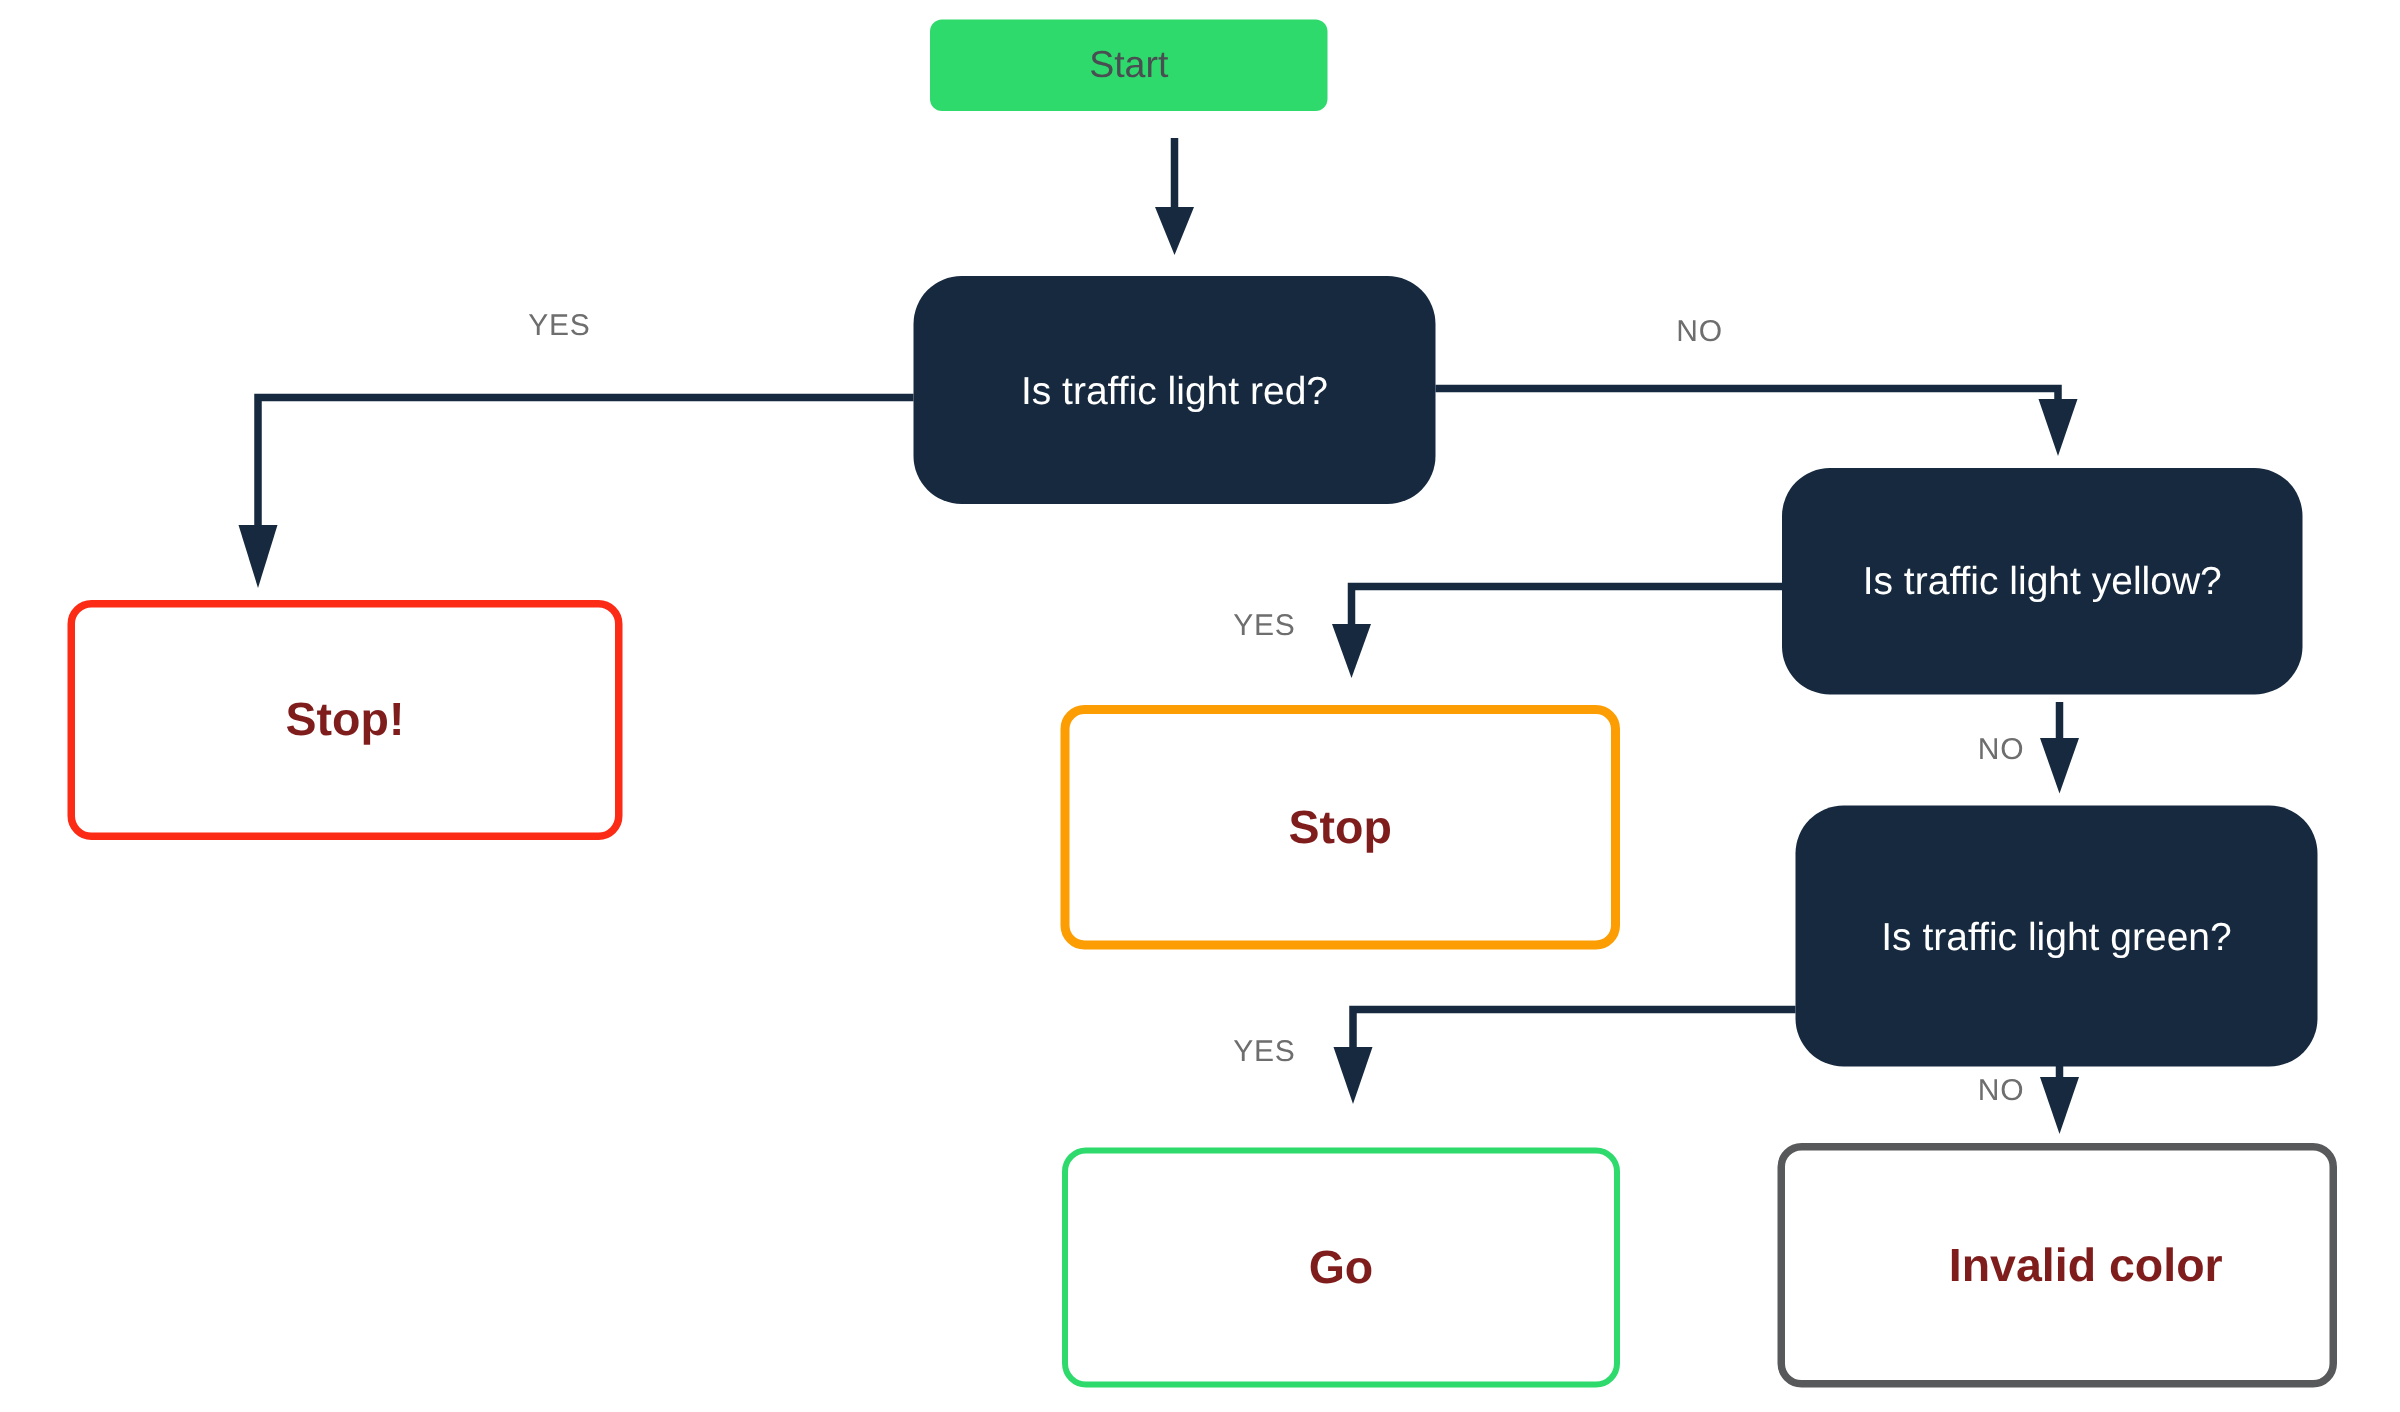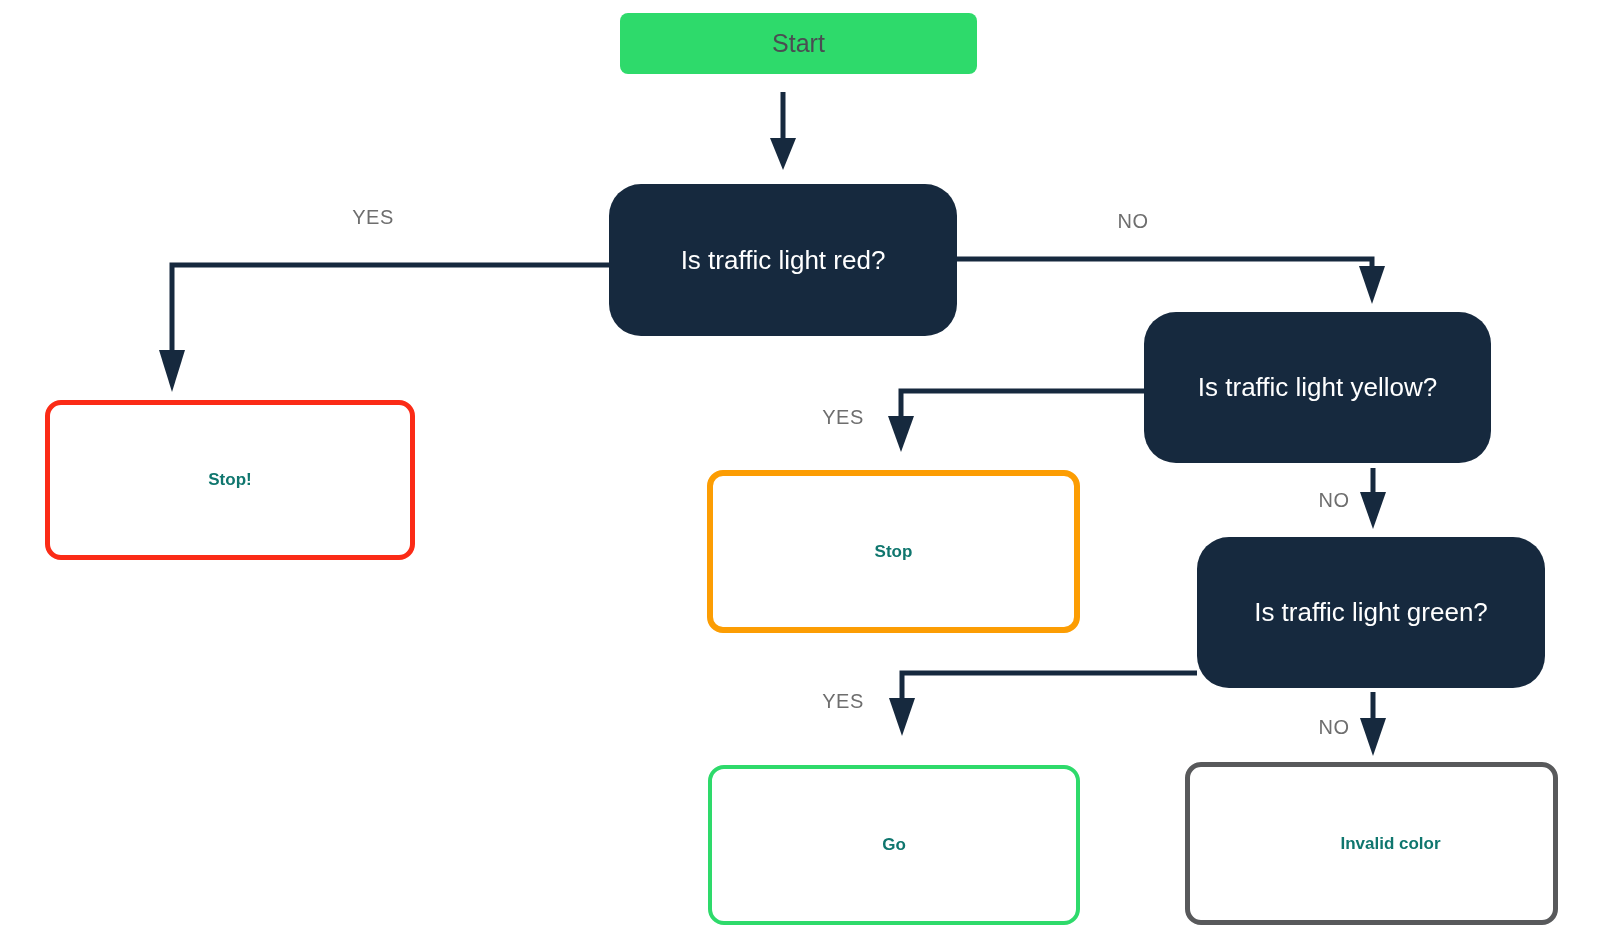"Start" .node-start { width: 357px -> 265px }
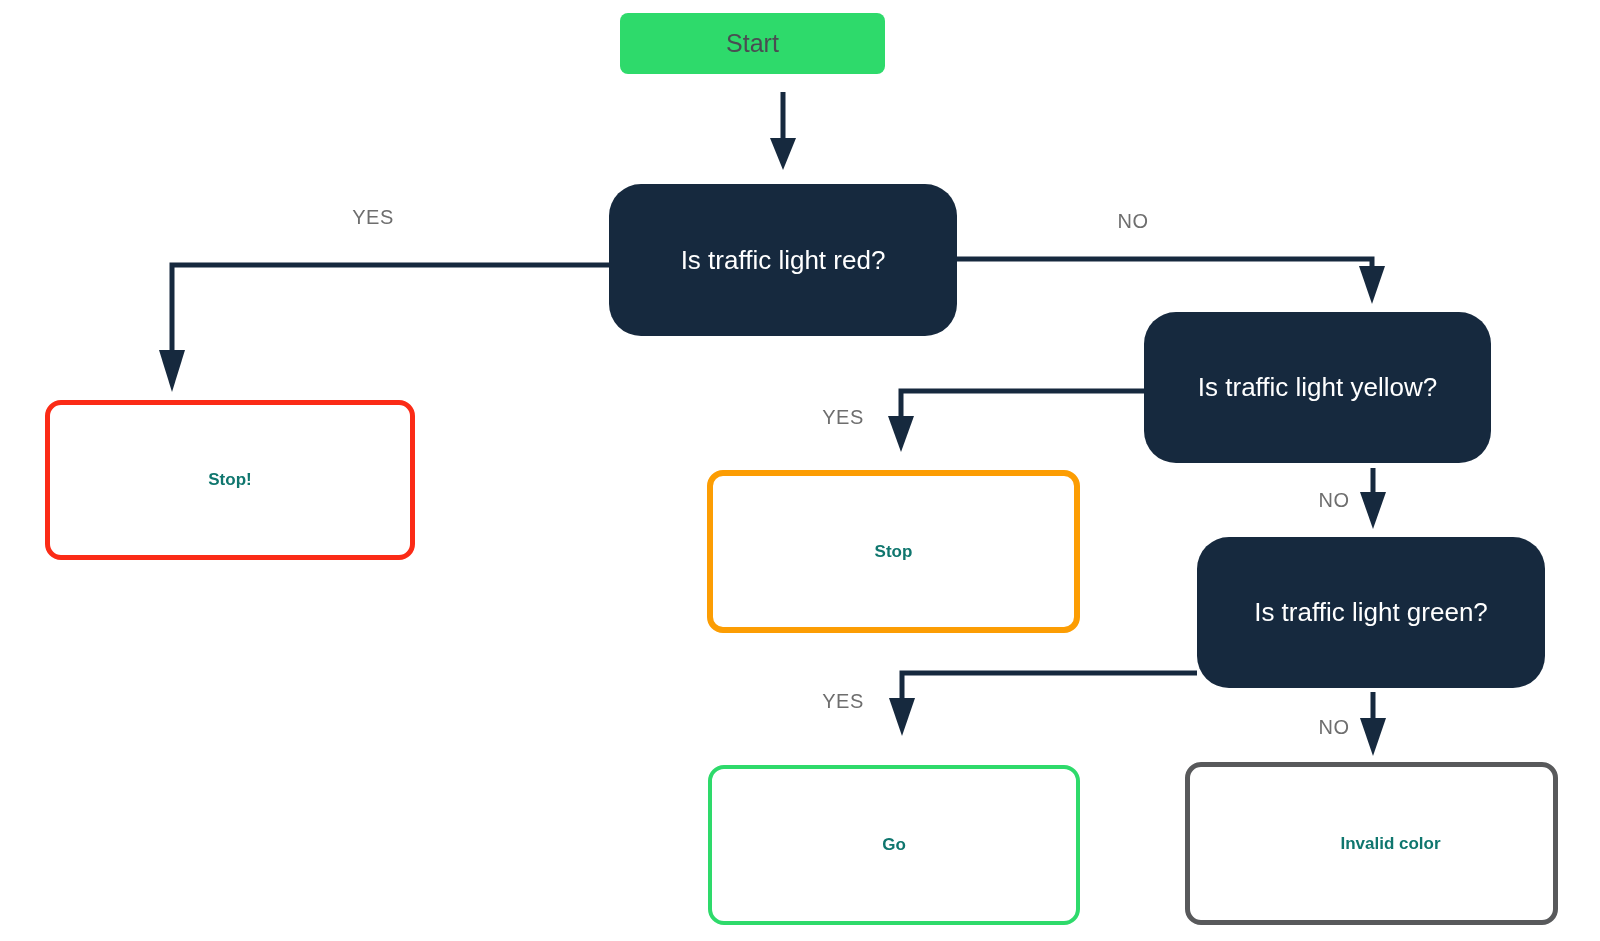"Is traffic light yellow?" .node-q-yellow { left: 1144px -> 1188px }
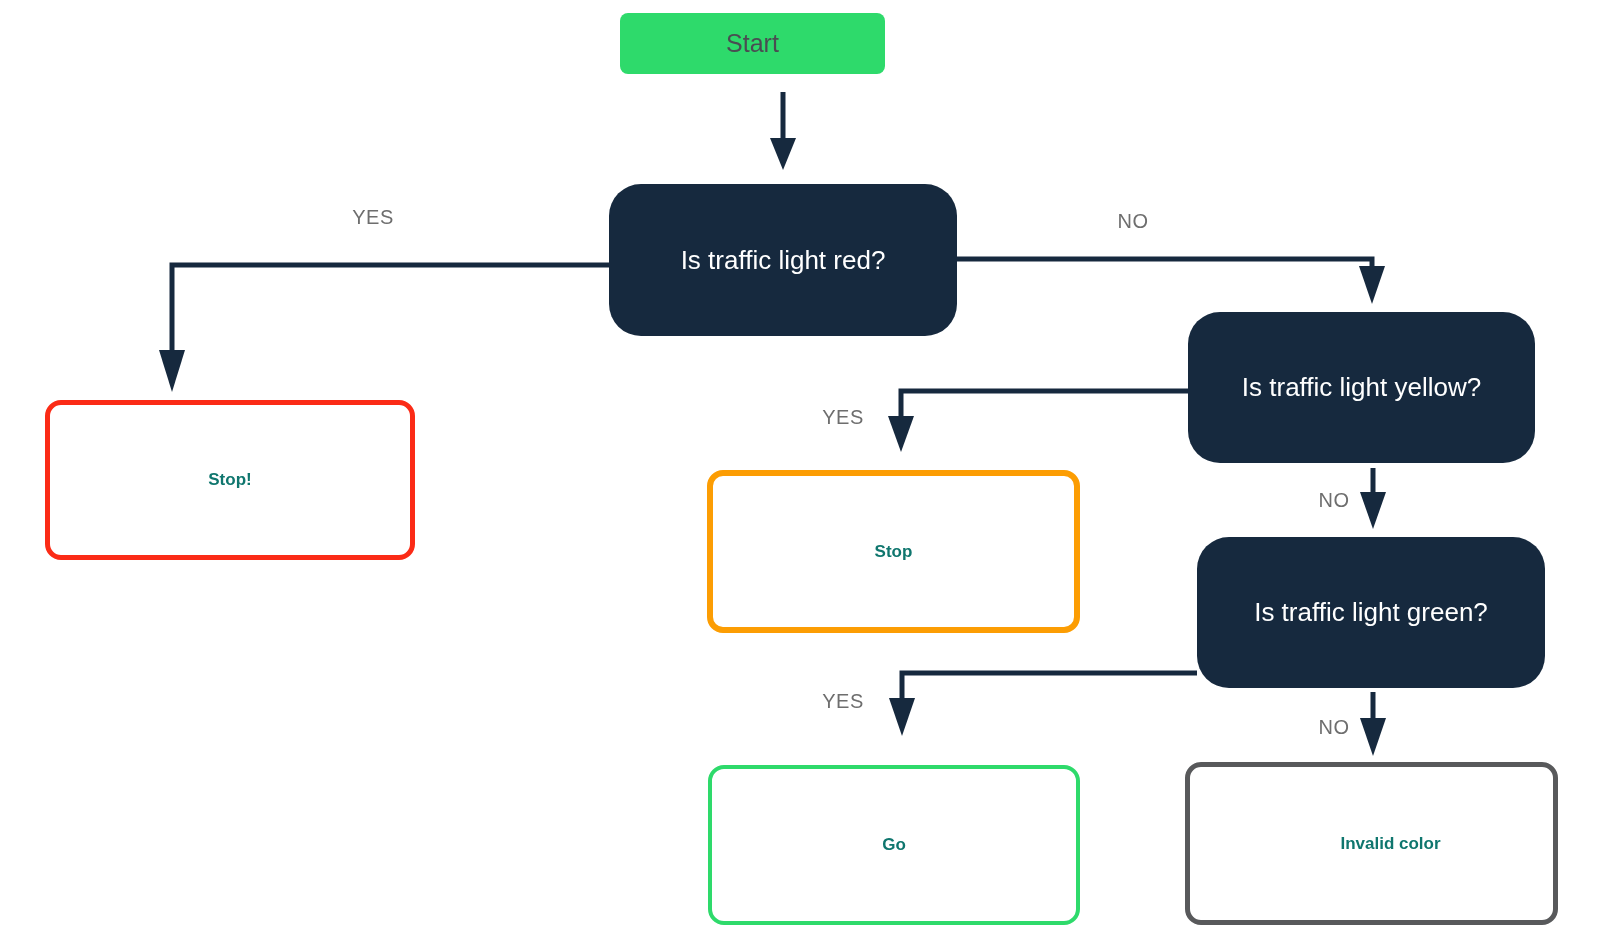"Stop!" .result { color: #0f766e -> #7f1d1d; font-size: 17px -> 31px }
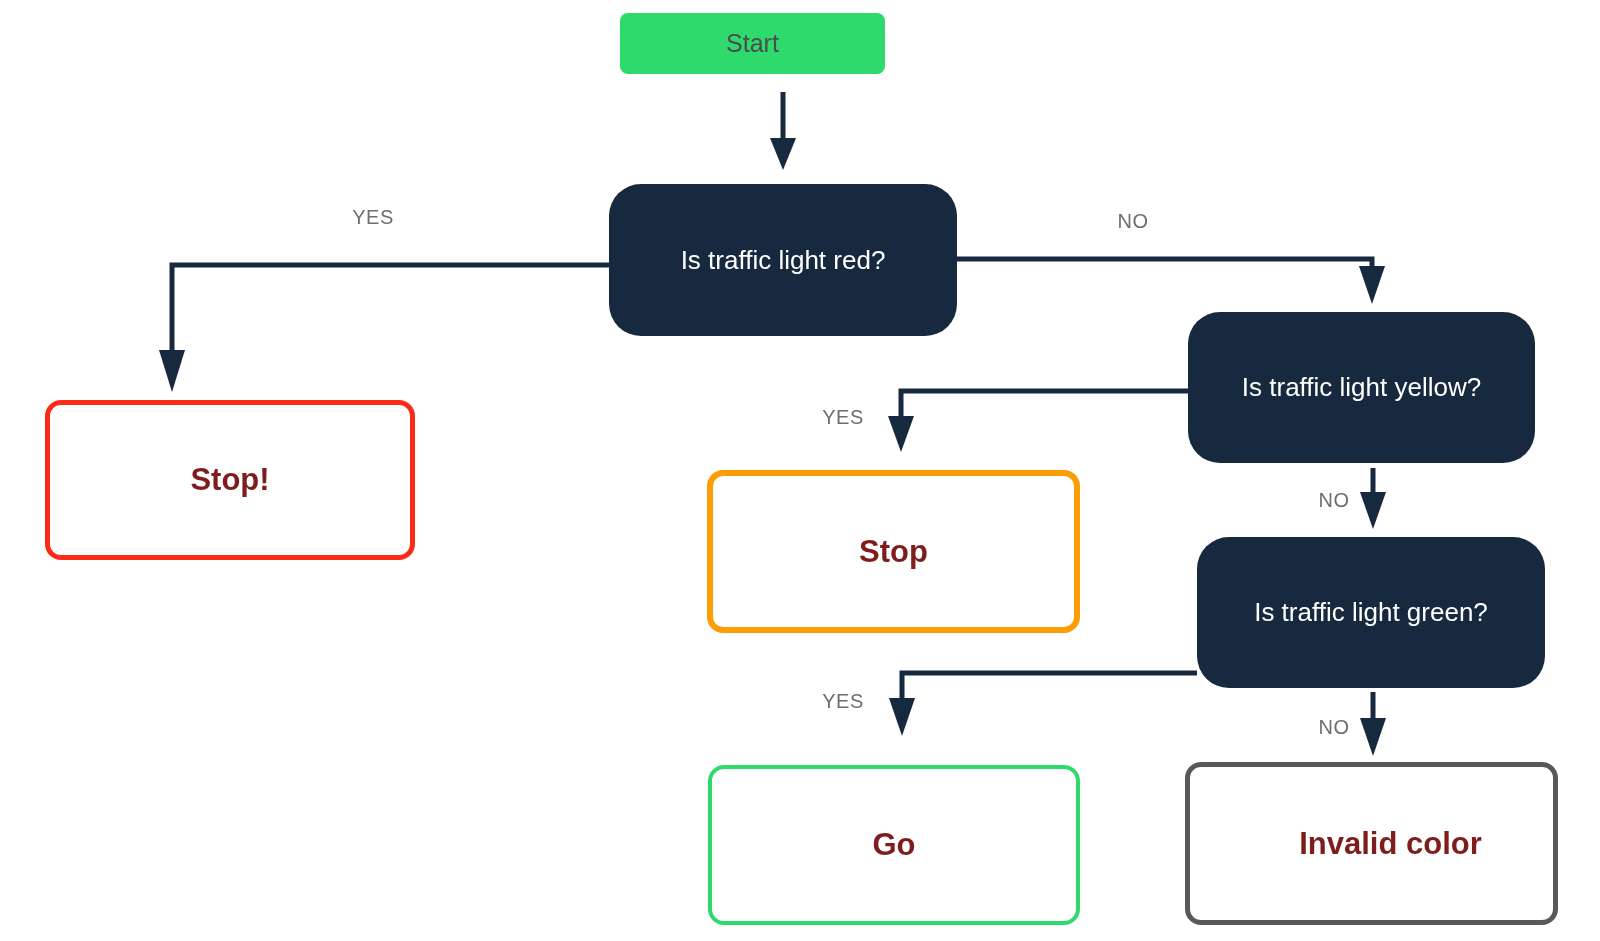"Is traffic light green?" .node-q-green { height: 151px -> 174px }
